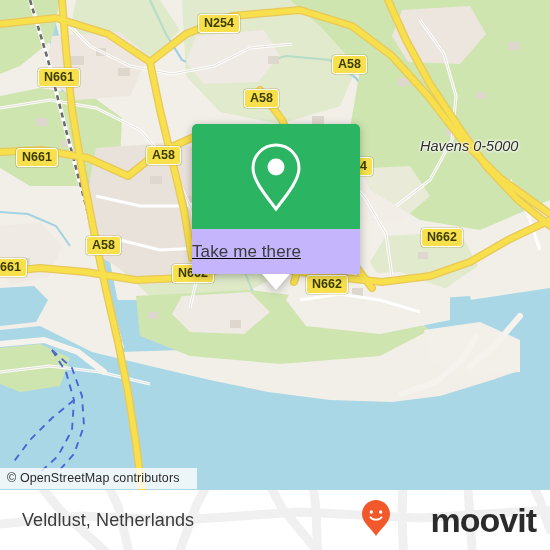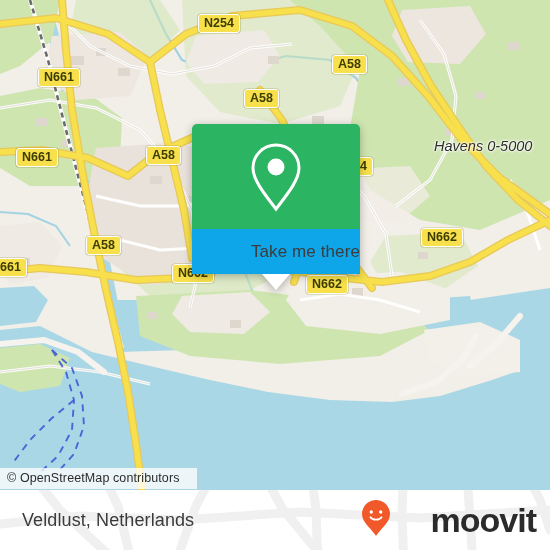"Havens 0-5000" div.maplabel { left: 434px -> 420px }
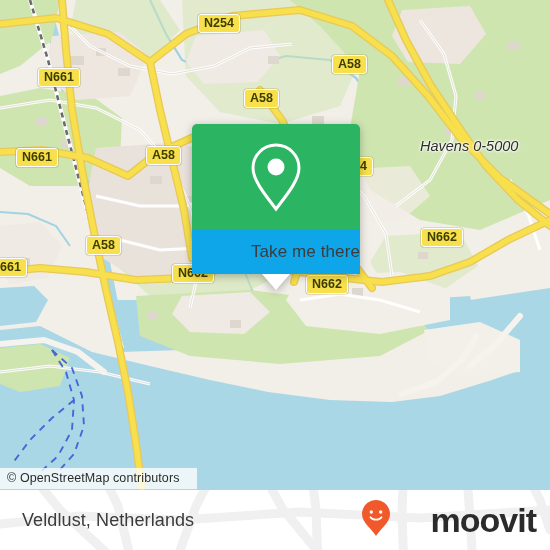"Take me there" .card-bottom { background: #0ea5e9 -> #c4b5fd; justify-content: flex-end -> flex-start; text-decoration: none -> underline }
